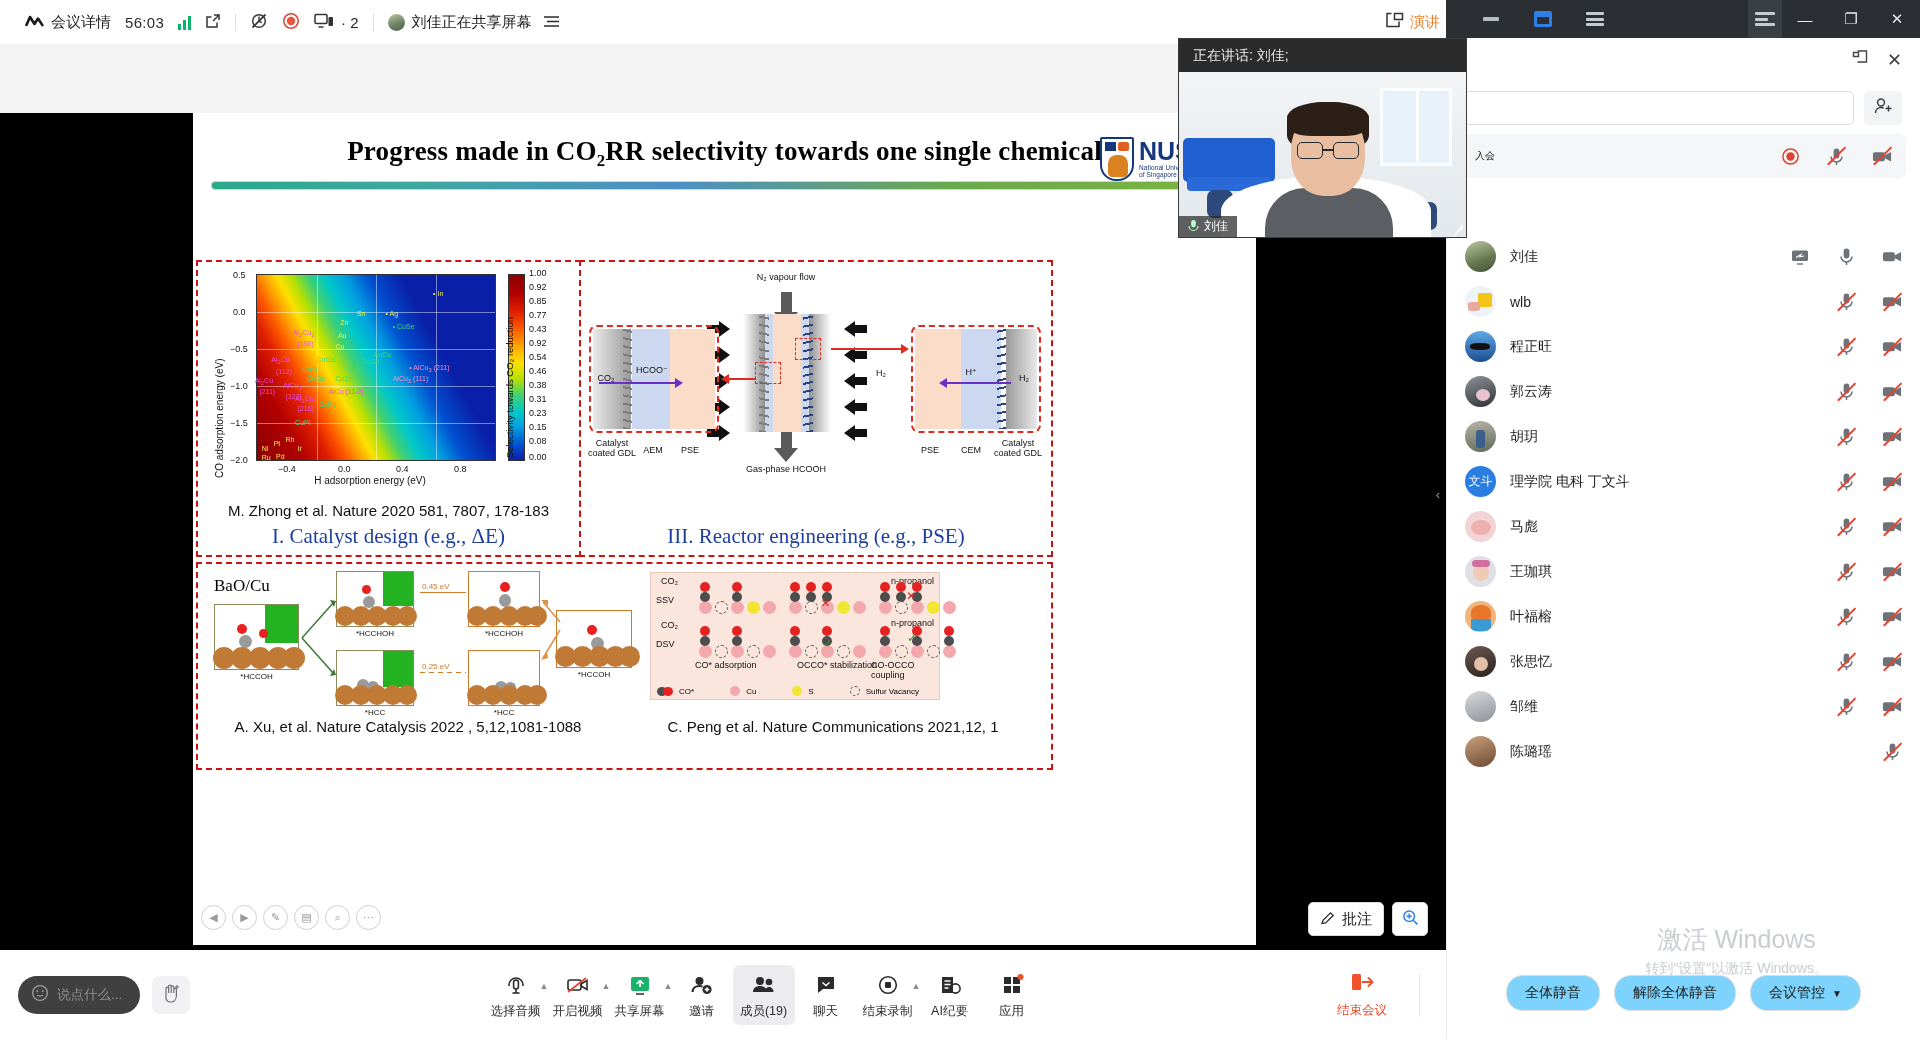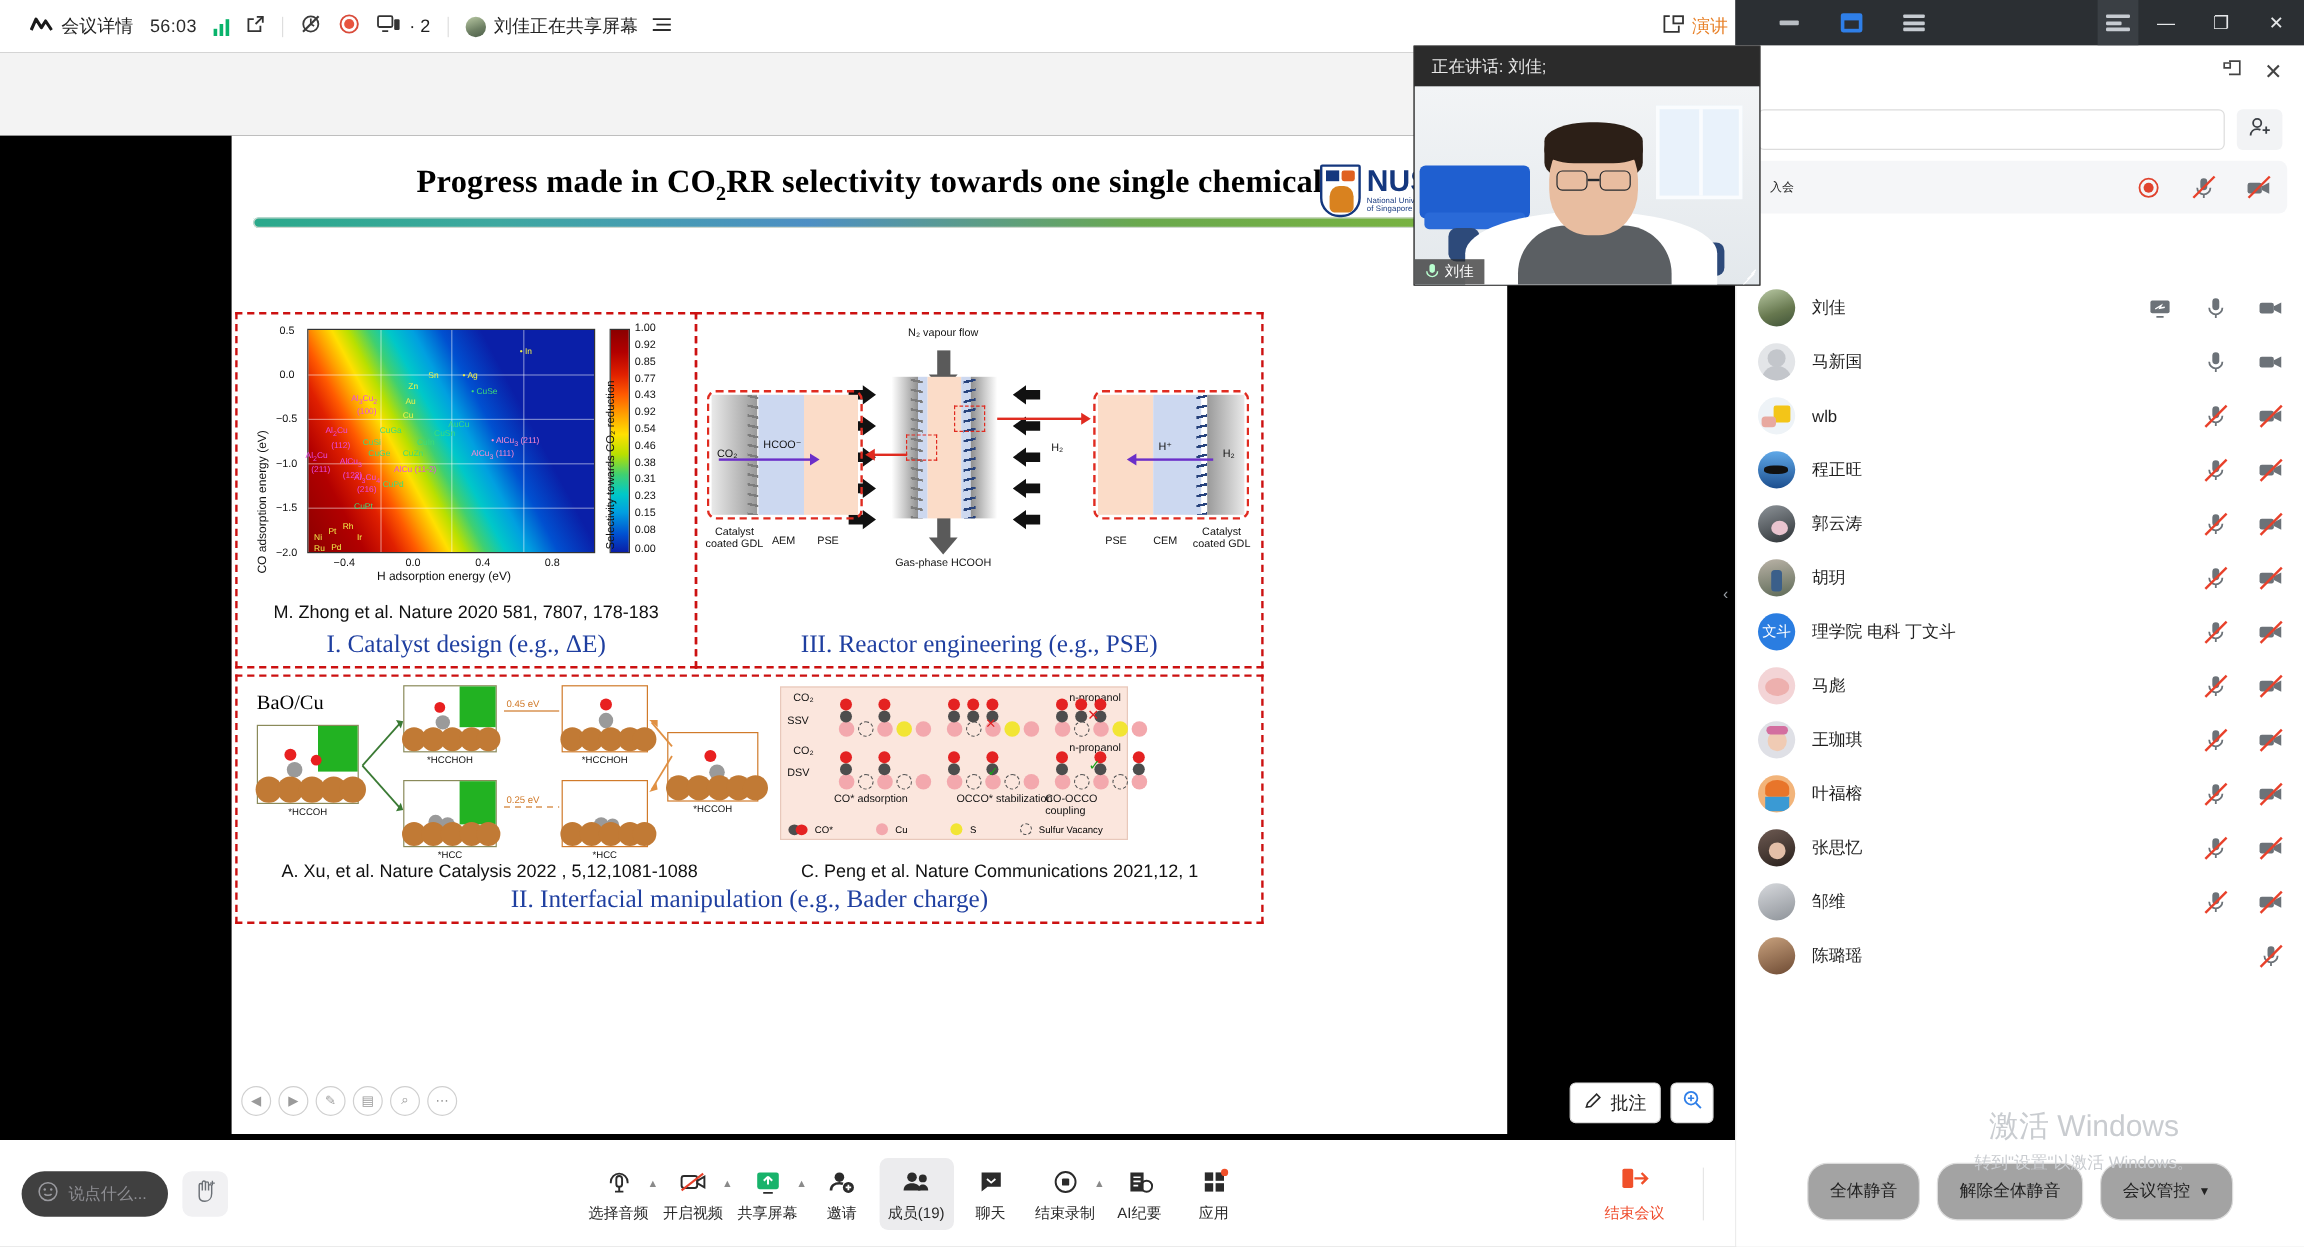"马新国" div.prow { html: <div> <span> <span></span> <span></span> </span> <span>马新国</span> <span> <span> <svg> <rect></rect> <path></path> <path></path> </svg> </span> <span> <svg> <rect></rect> <path></path> </svg> </span> </span> </div> -> none }
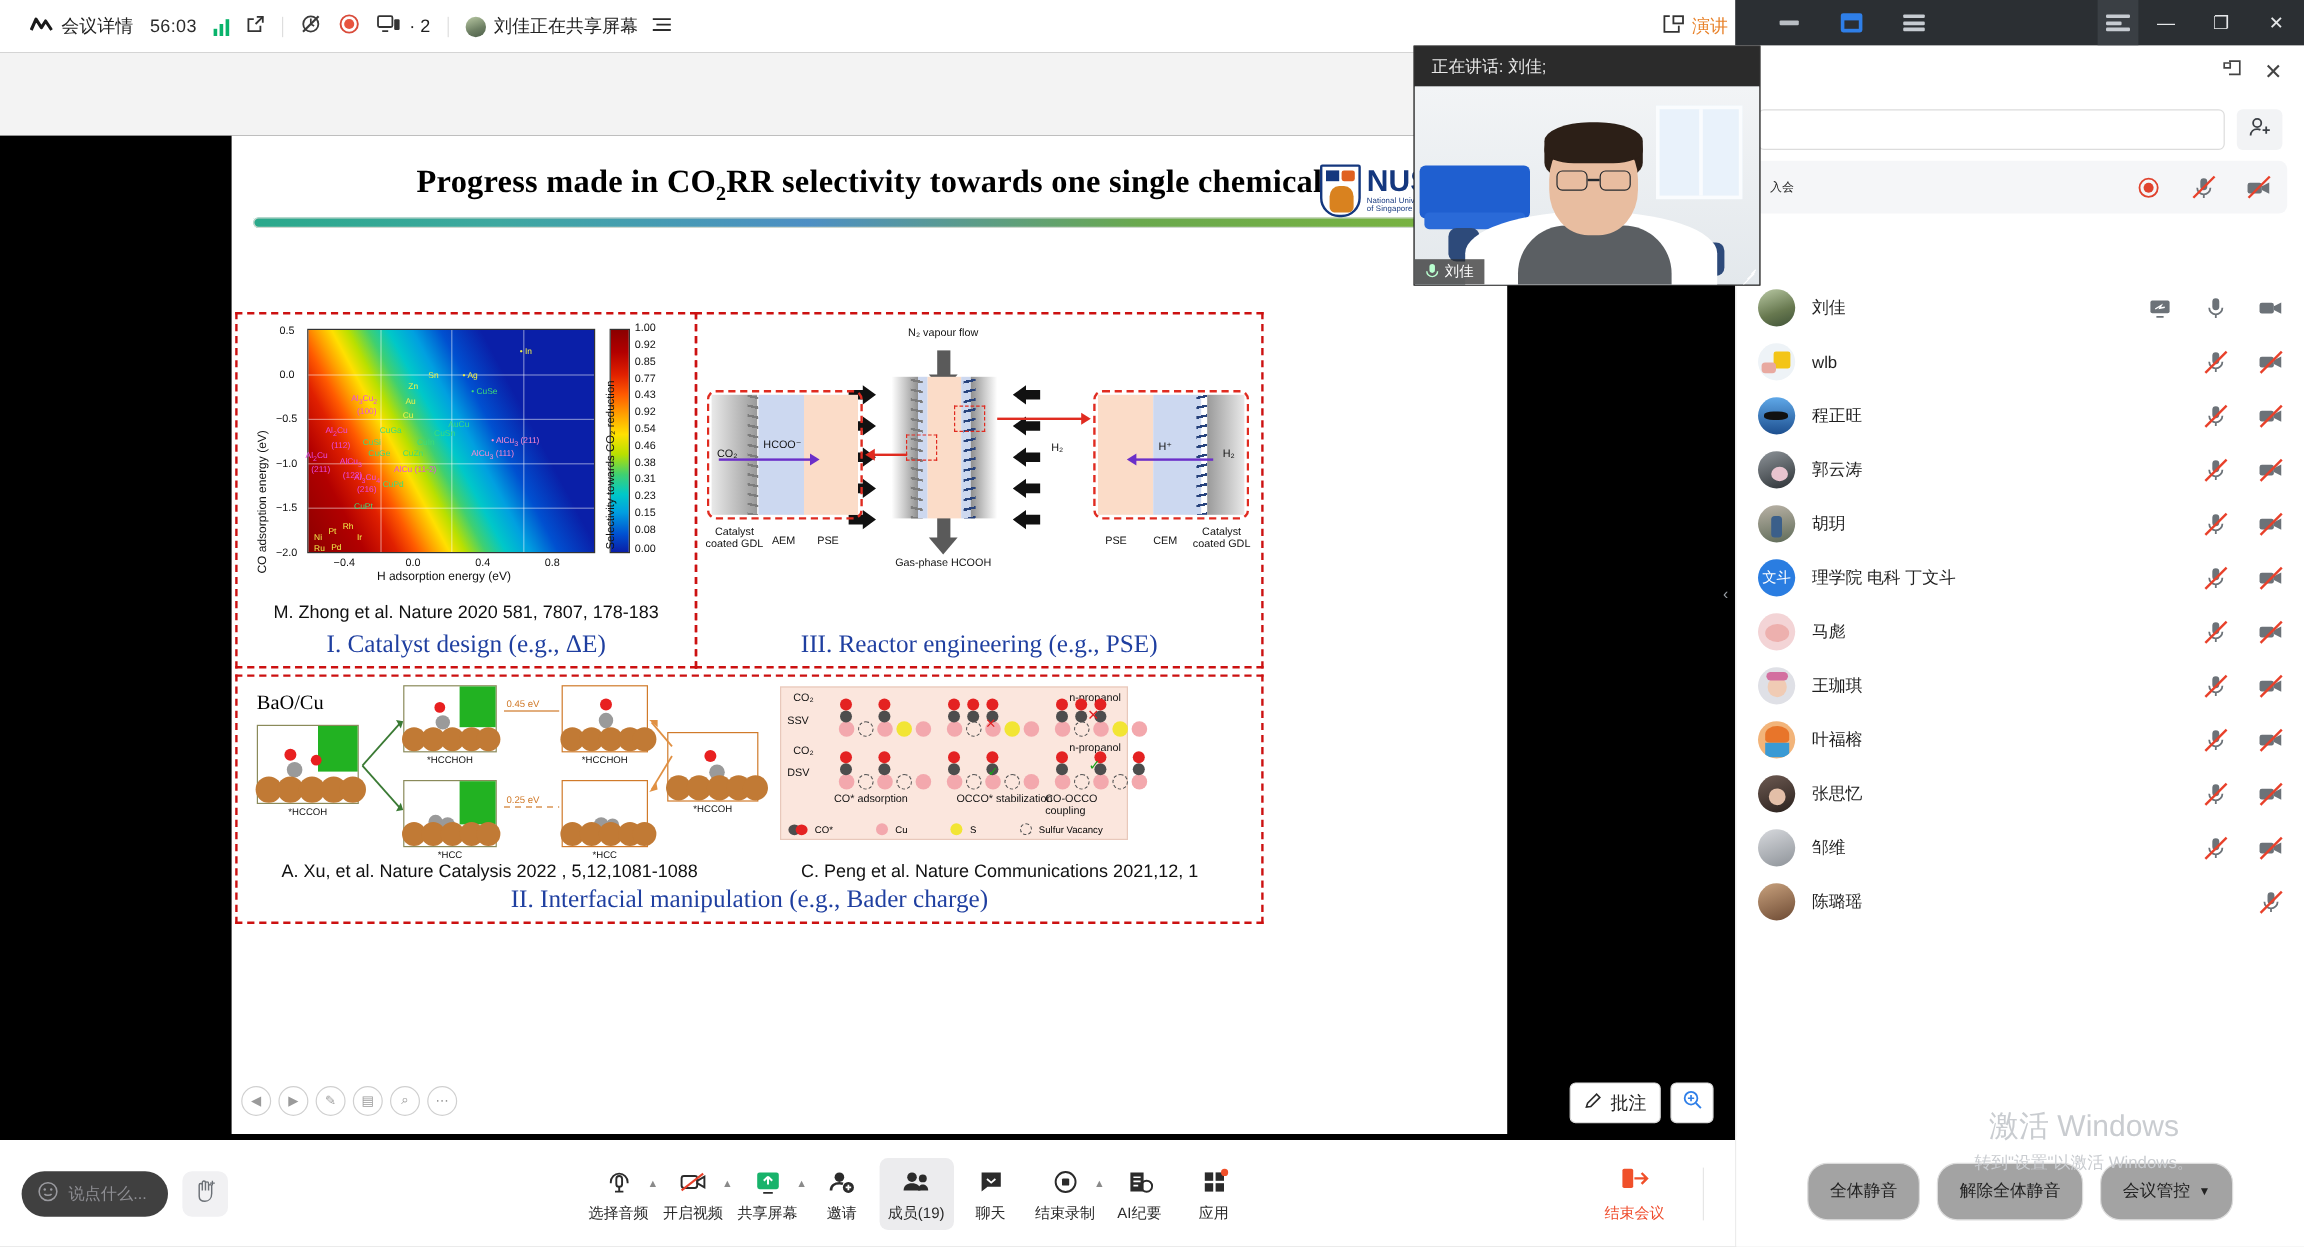"II. Interfacial manipulation (e.g.," div.panel-cap { html: <div>II. Interfacial manipulation (e.g., Bader charge)</div> -> none }
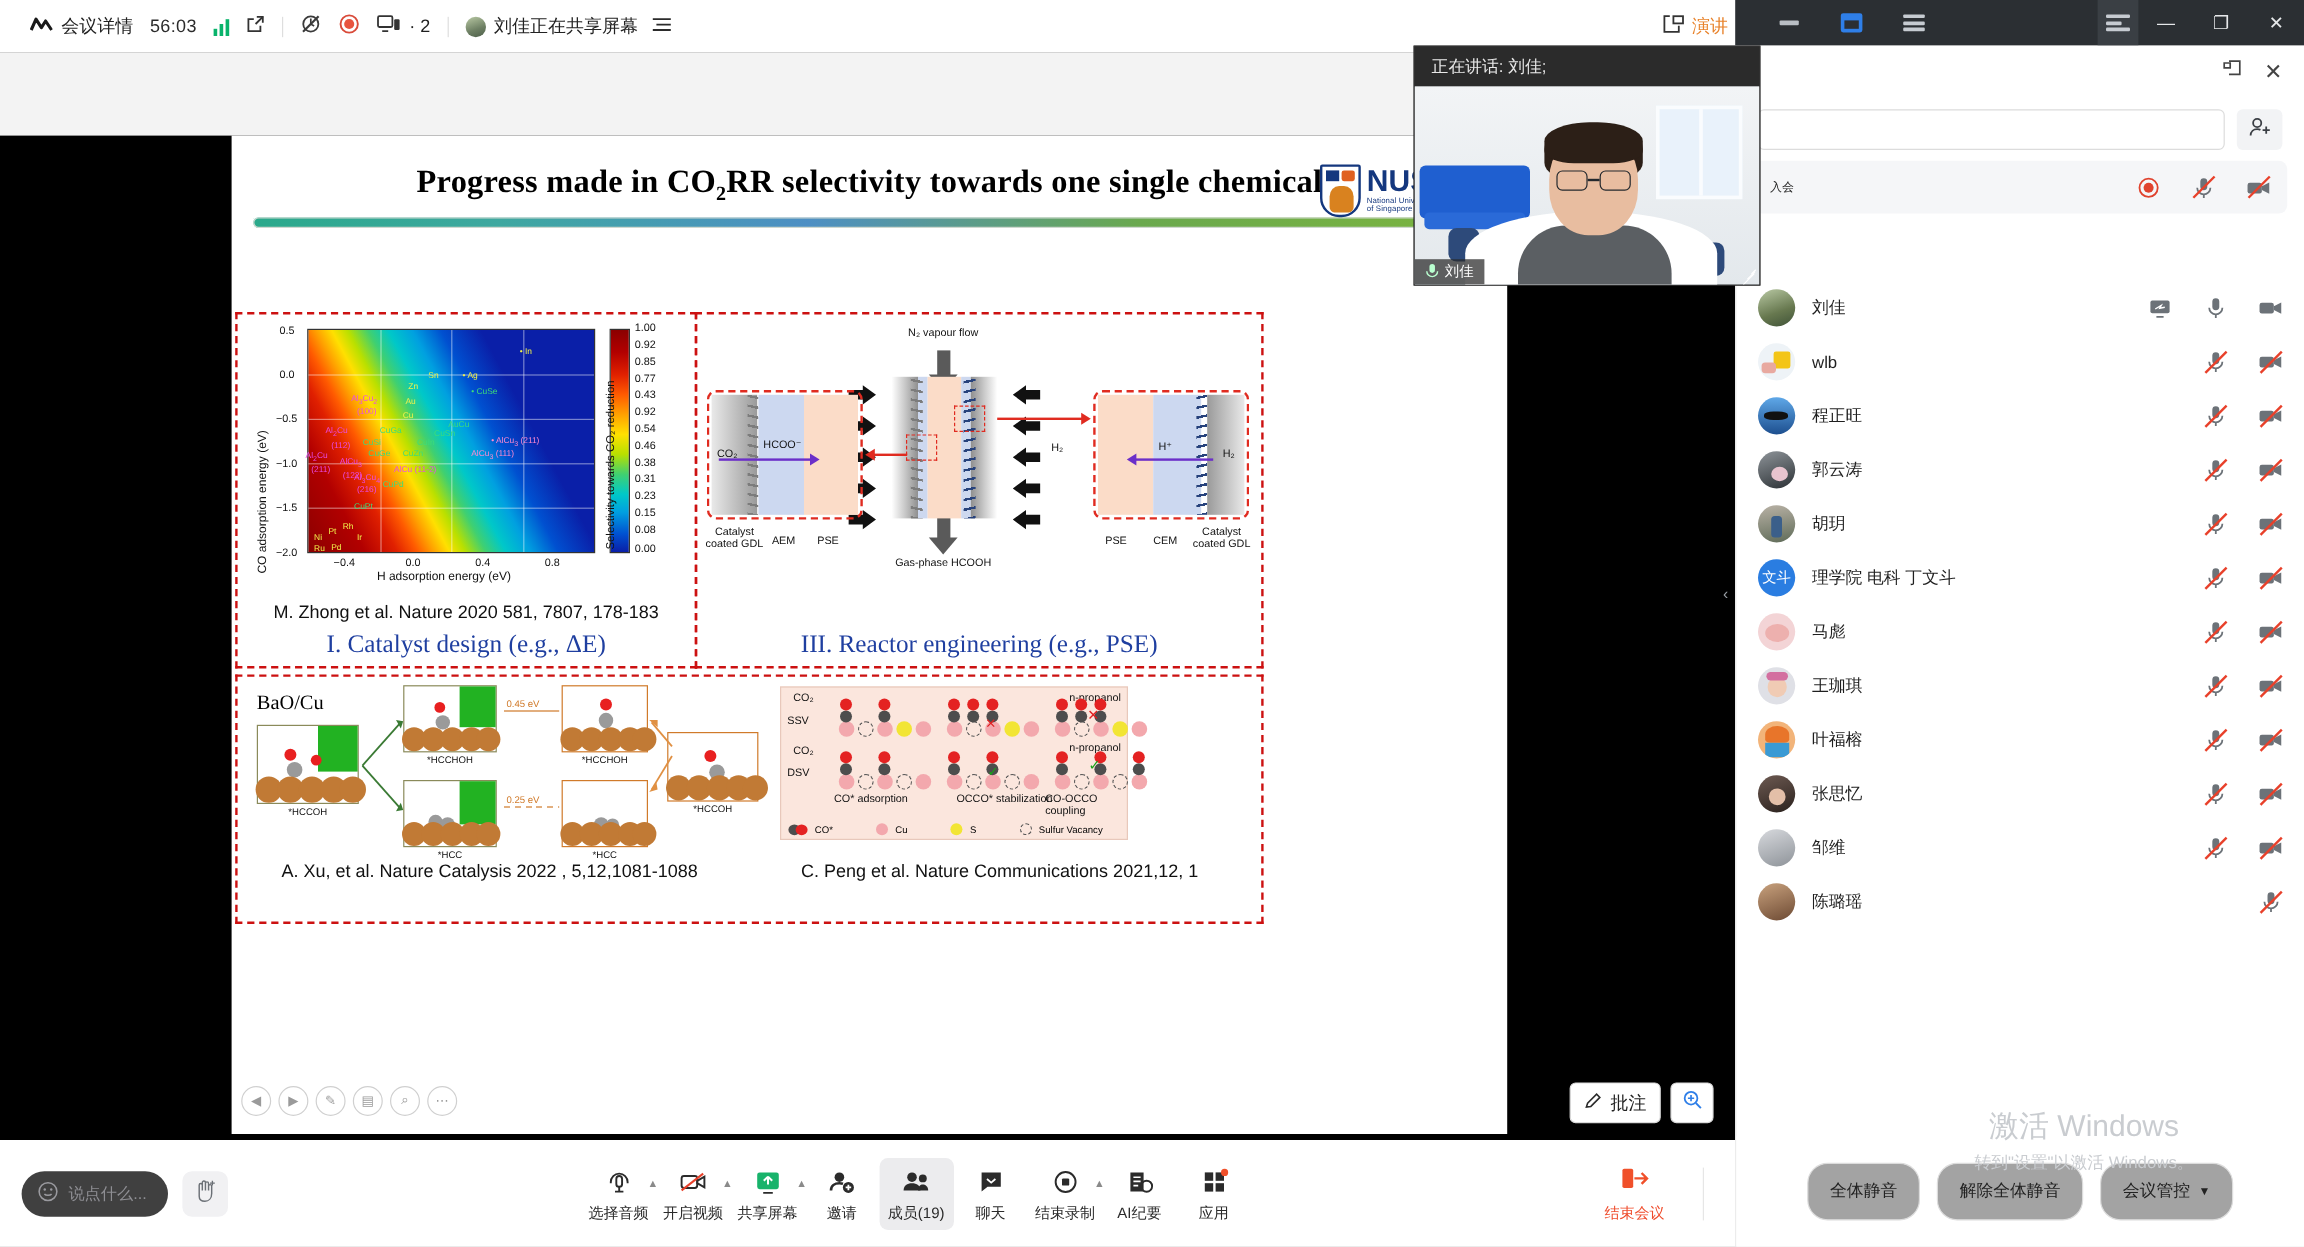"全体静音" .footbtn { background: #a3a3a3 -> #7dd3fc; height: 48px -> 36px }
